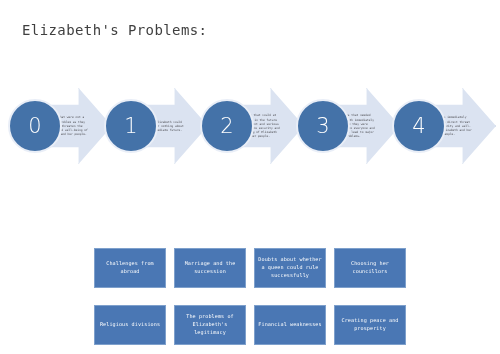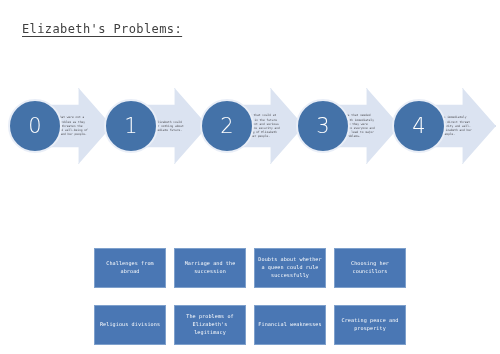"Elizabeth's Problems:" #page-title { font-size: 12px -> 14px; text-decoration: underline -> none }
